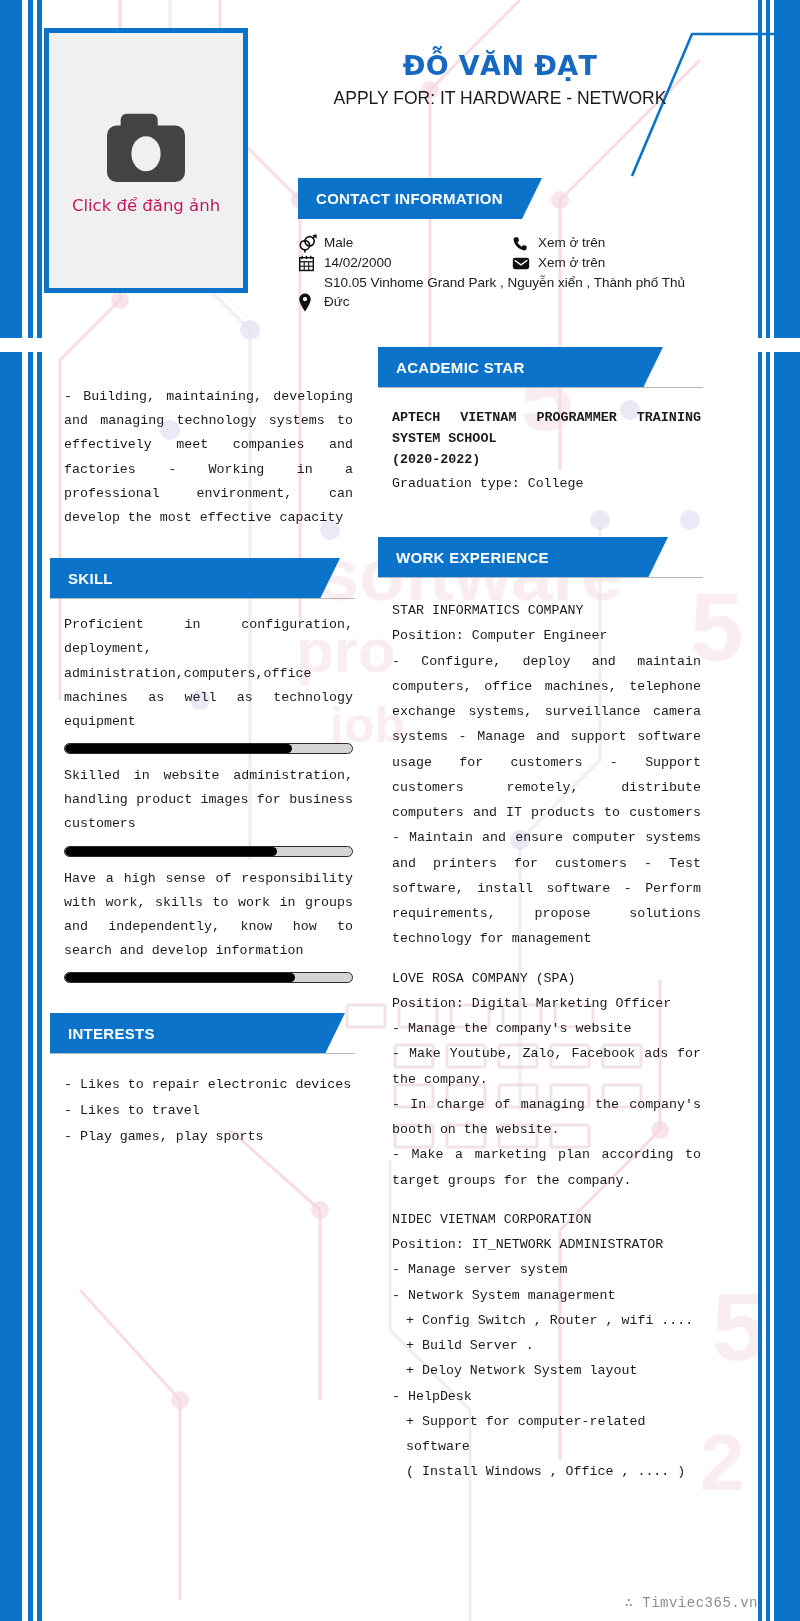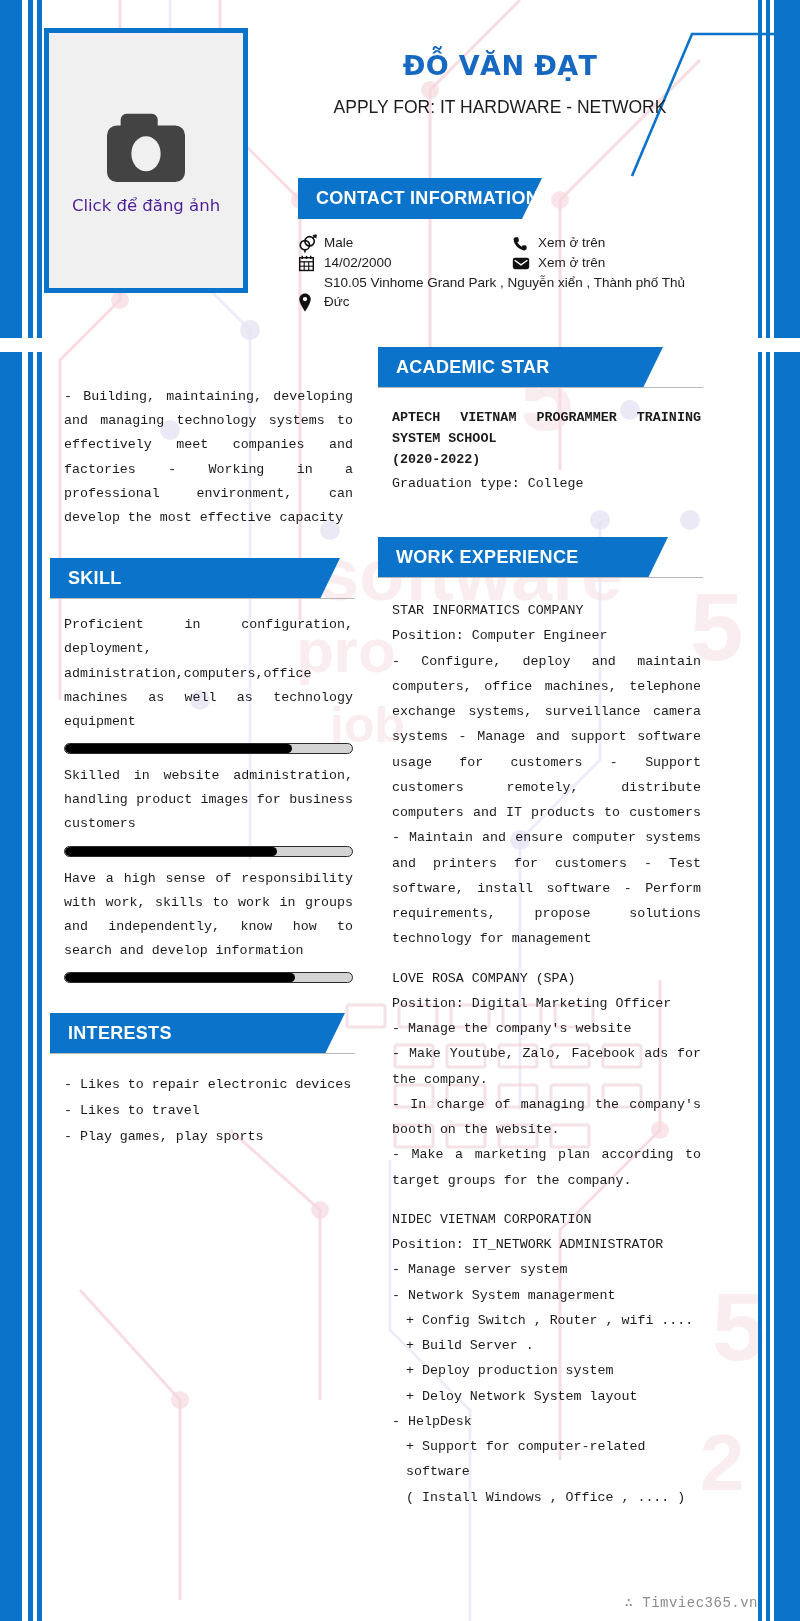"APPLY FOR: IT HARDWARE -" .cand-role { margin-top: 16px -> 7px }
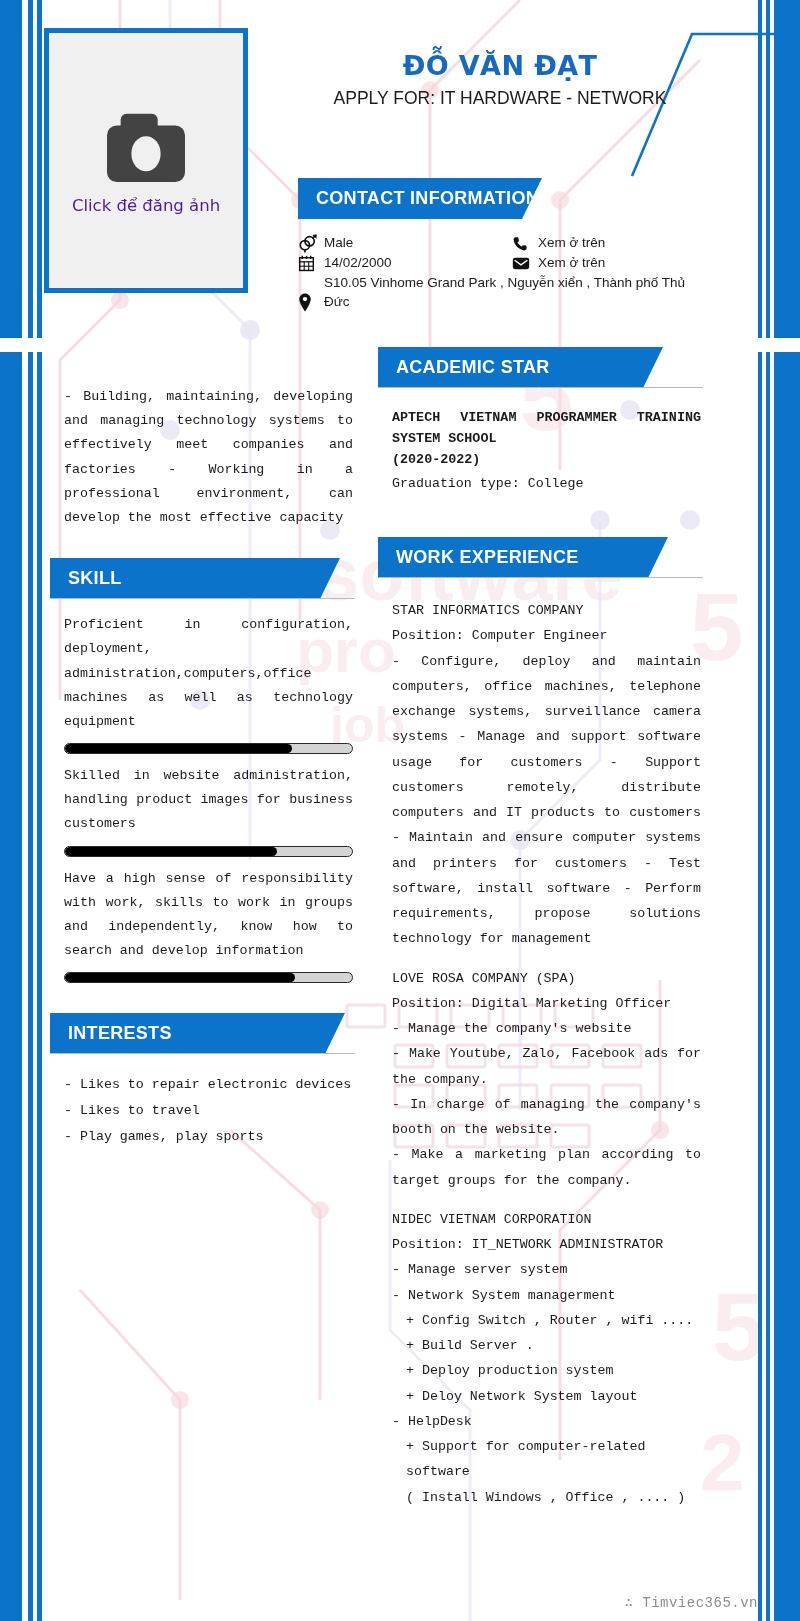"Click để đăng ảnh" .photo-caption { color: #4c1d95 -> #be185d }
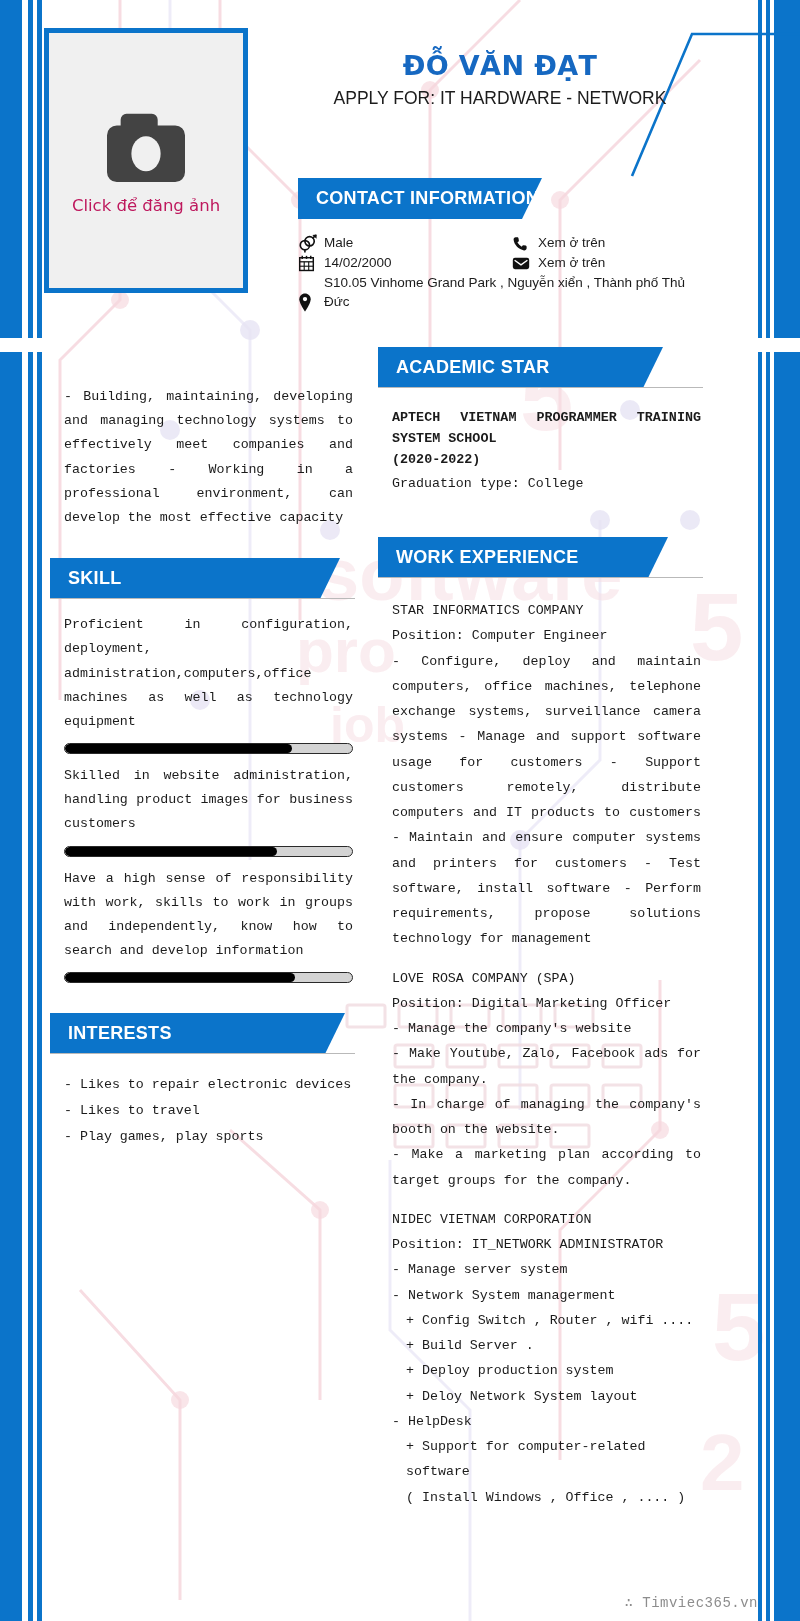"CONTACT INFORMATION" .ribbon-label { font-size: 18px -> 15px }
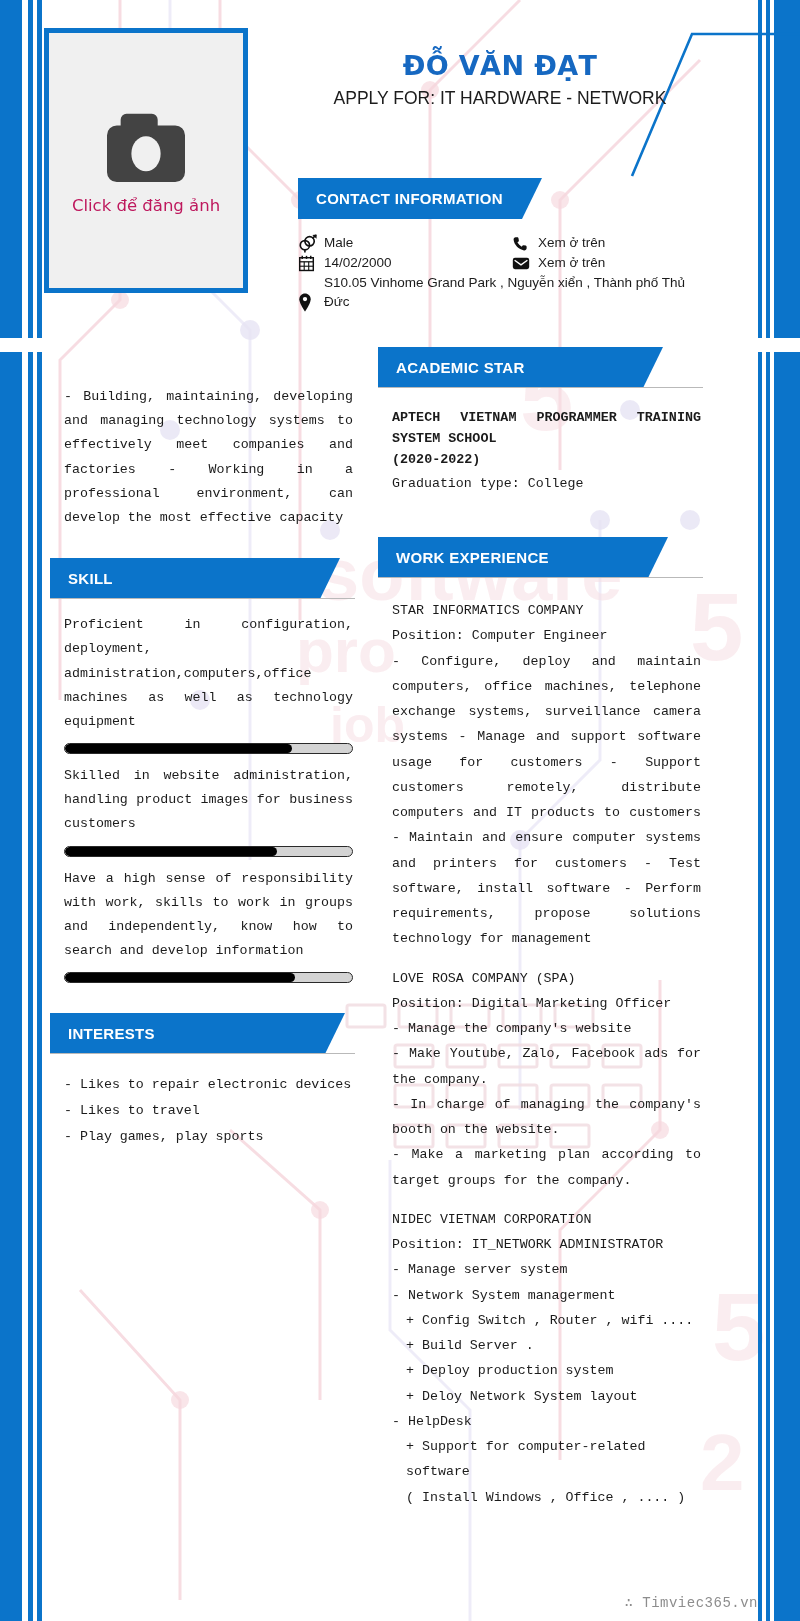"+ Deploy production system" div.exp-line { html: <div>+ Deploy production system</div> -> none }
